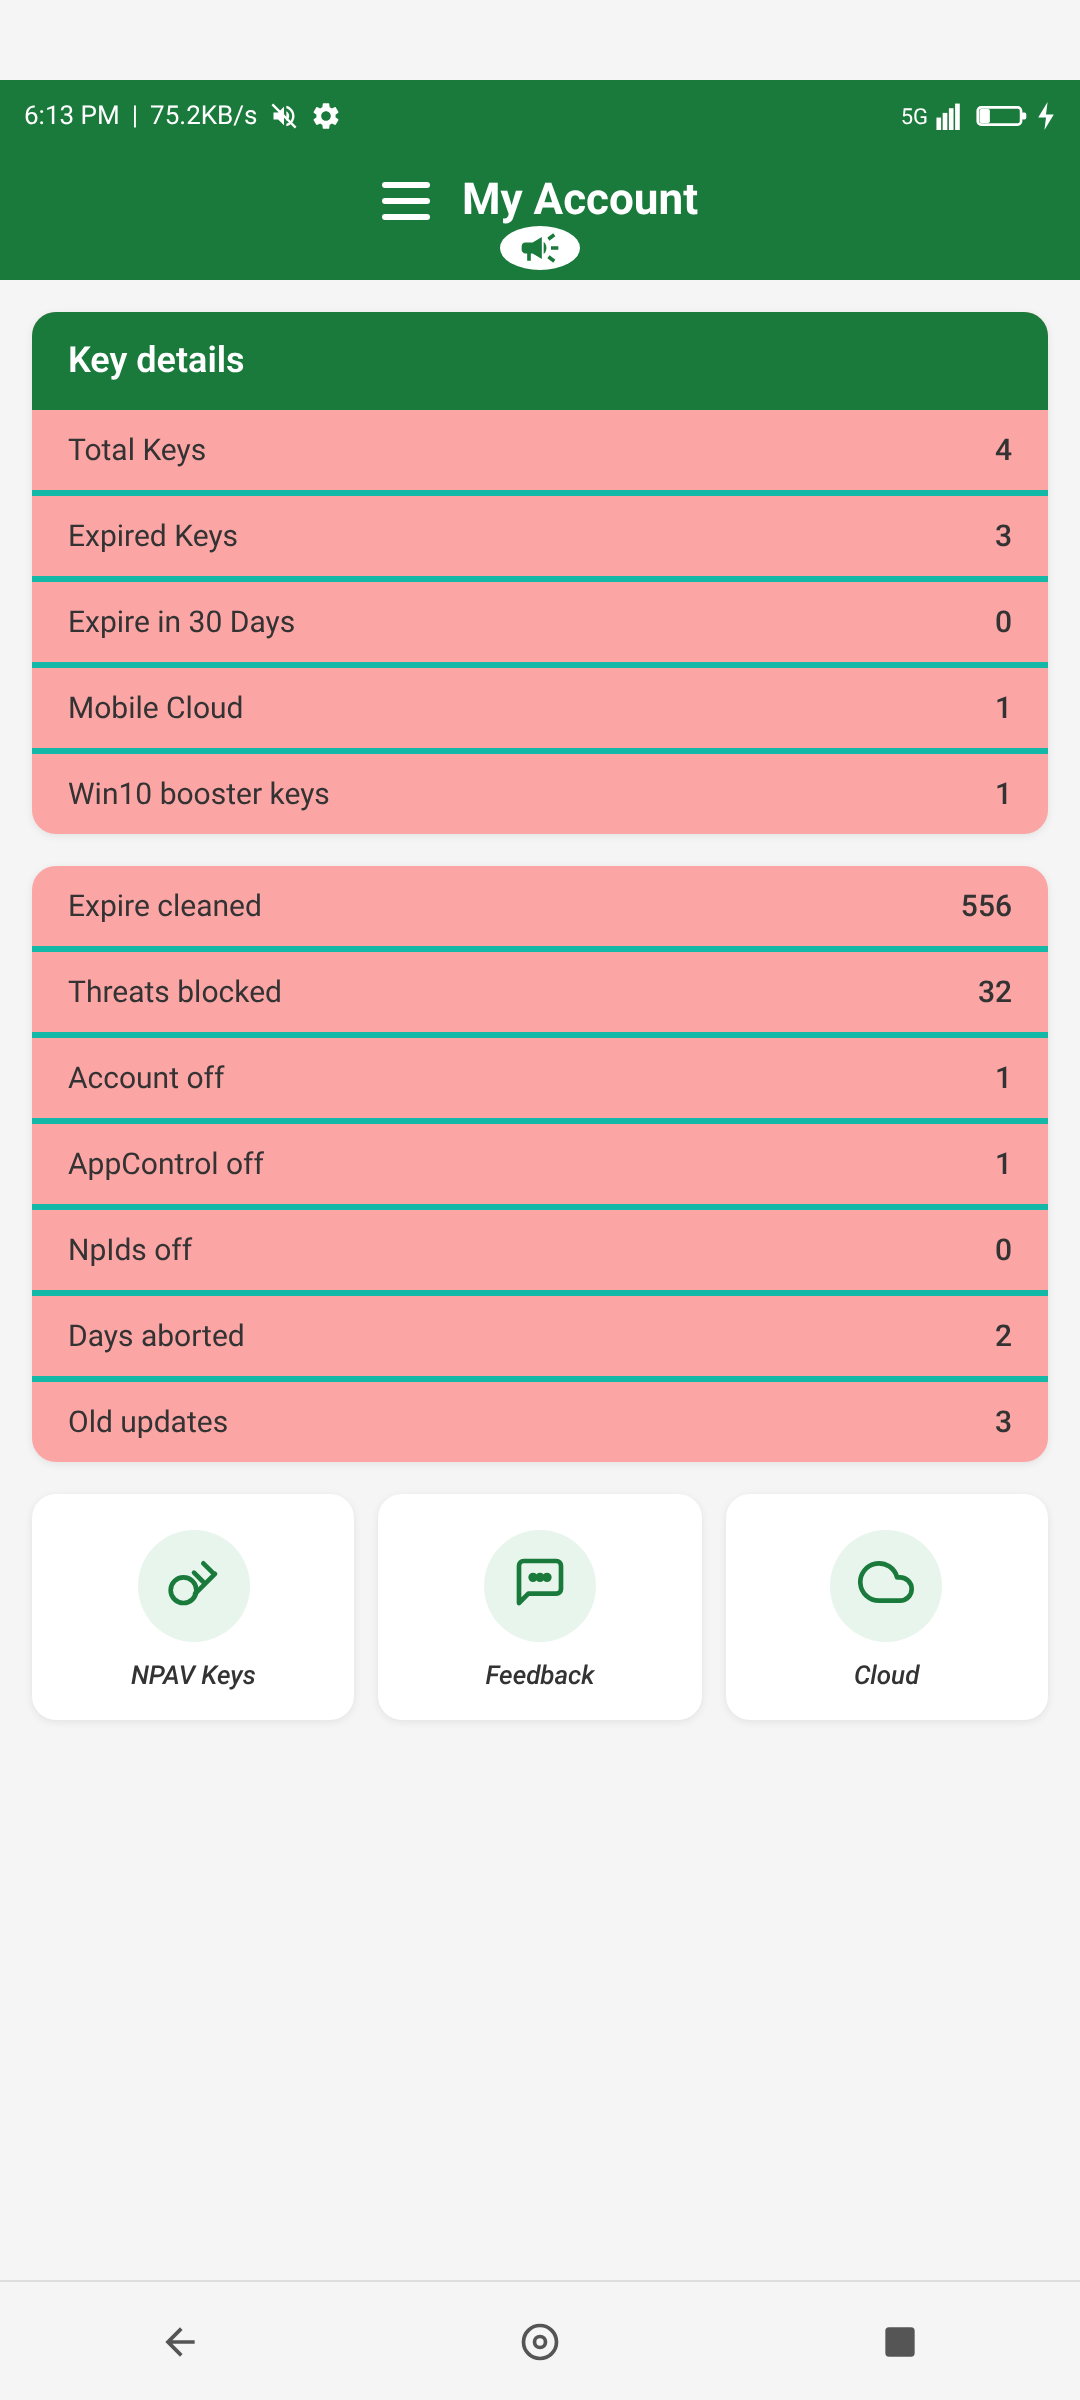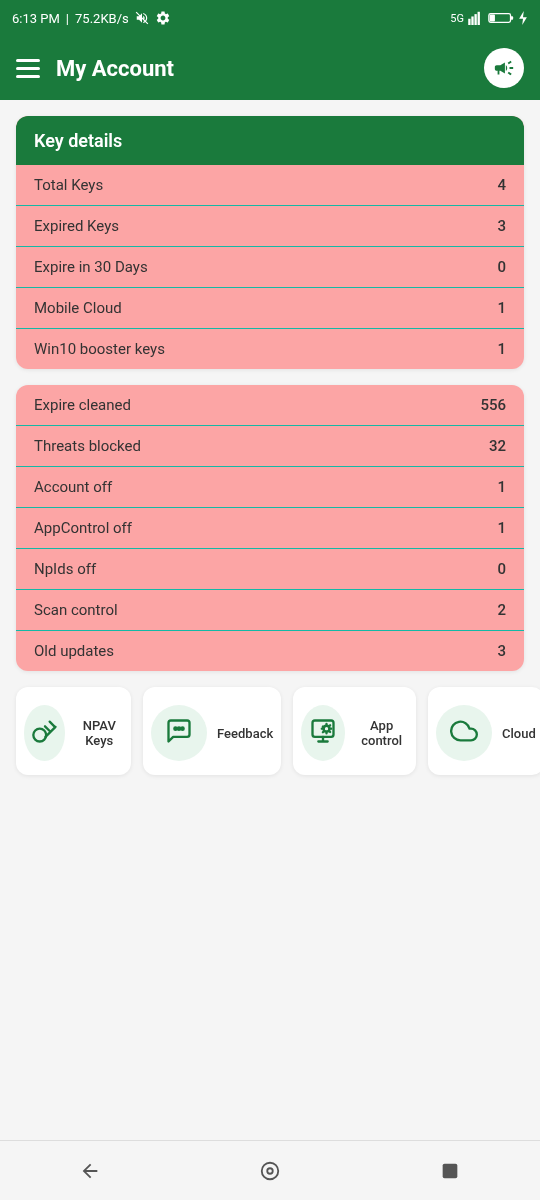"6:13 PM" .status-bar { margin-top: none -> 40px }
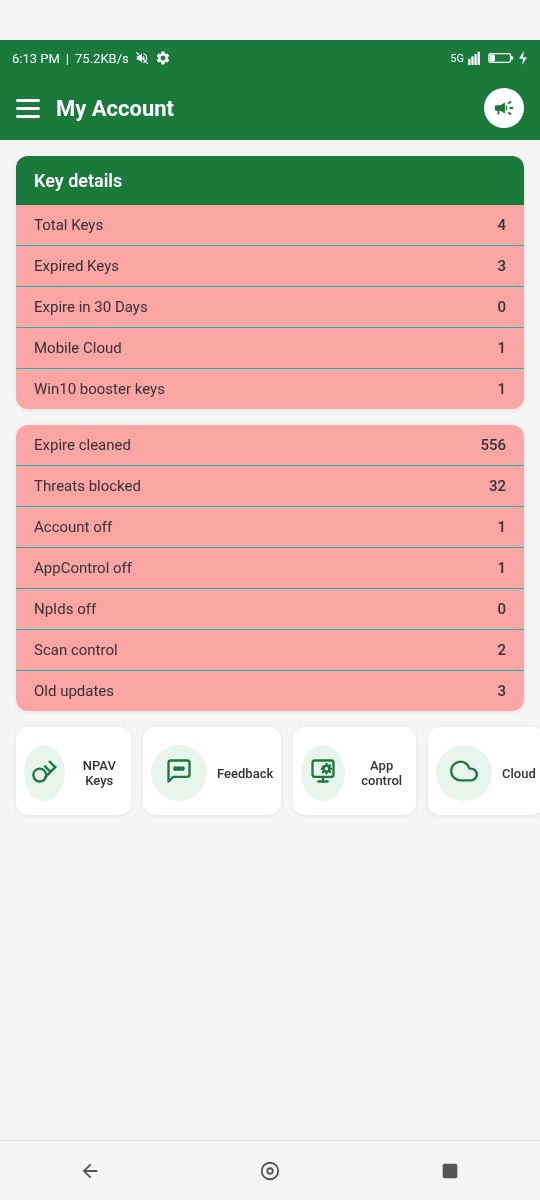"My Account" .header { flex-direction: none -> column }
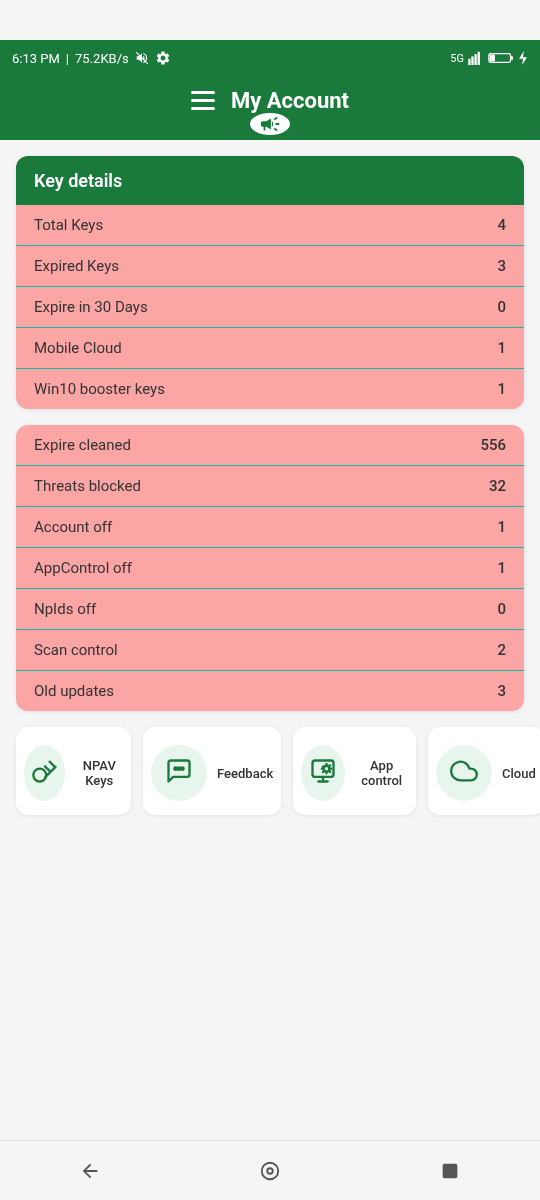"Total Keys" .card-row { border-bottom: 1px solid #14b8a6 -> 3px solid #14b8a6 }
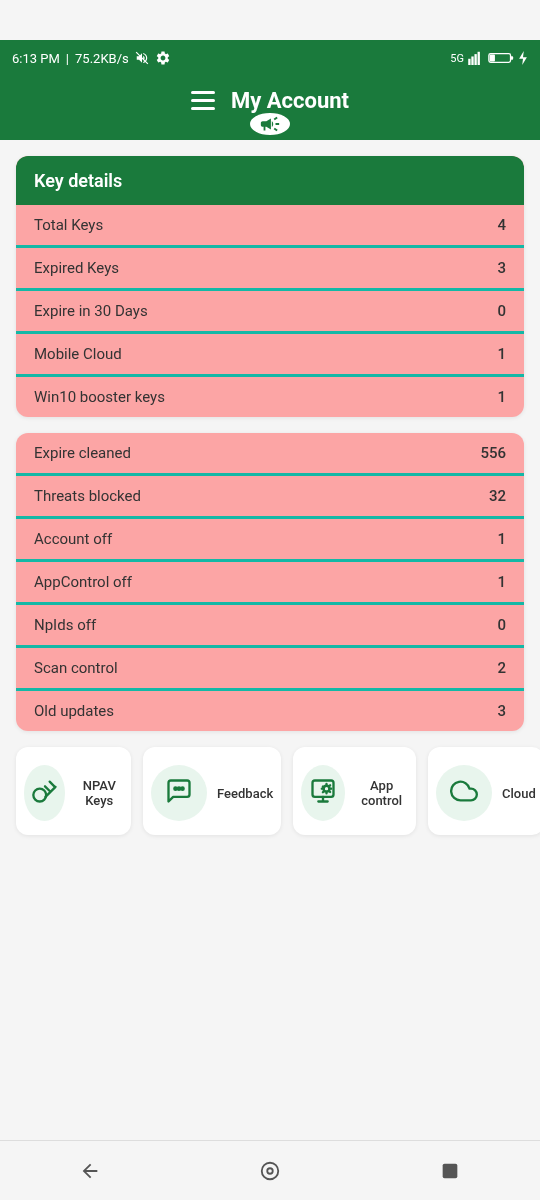"Scan control" span { text: Scan control -> Days aborted }
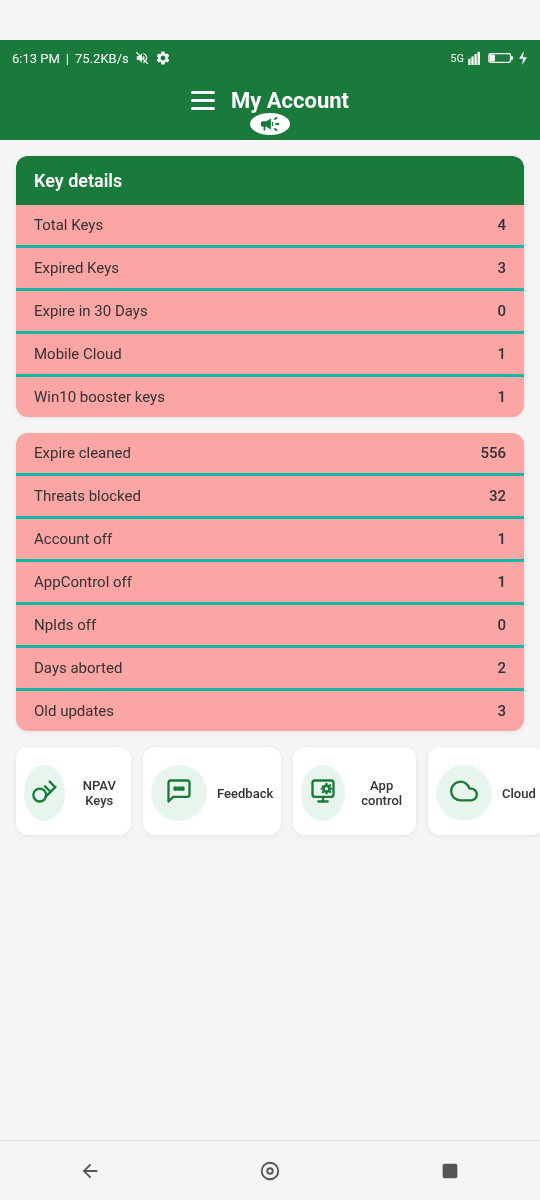"NPAV Keys" .action-btn { flex-direction: row -> column; font-style: none -> italic }
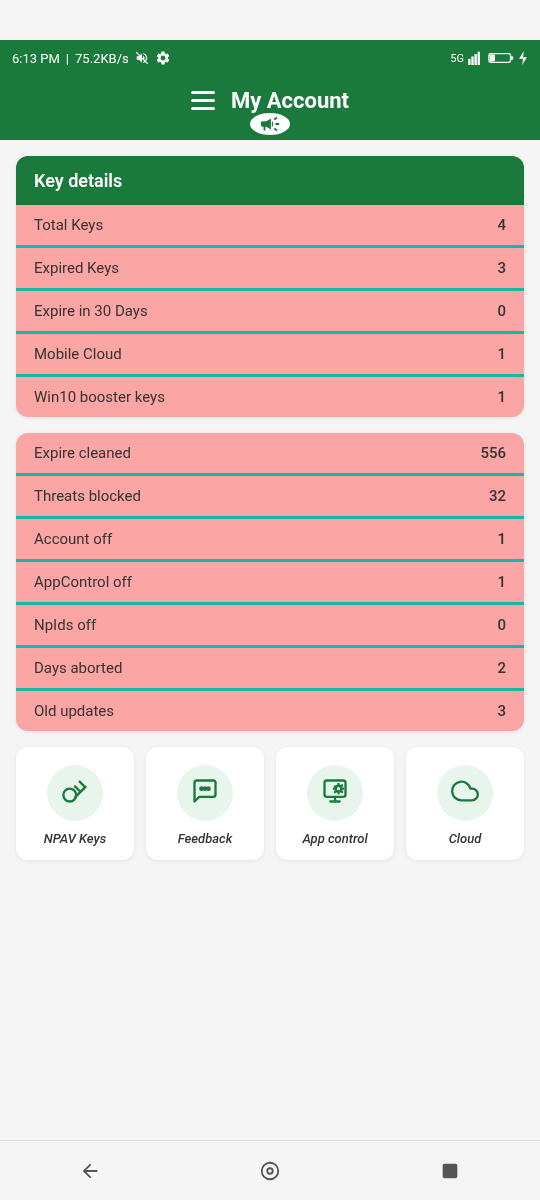"App control" div.action-btn { html: <div> <div> <span><svg> <rect></rect> <path></path> <circle></circle> <path></path> </svg></span> </div> <span>App control</span> </div> -> none }
